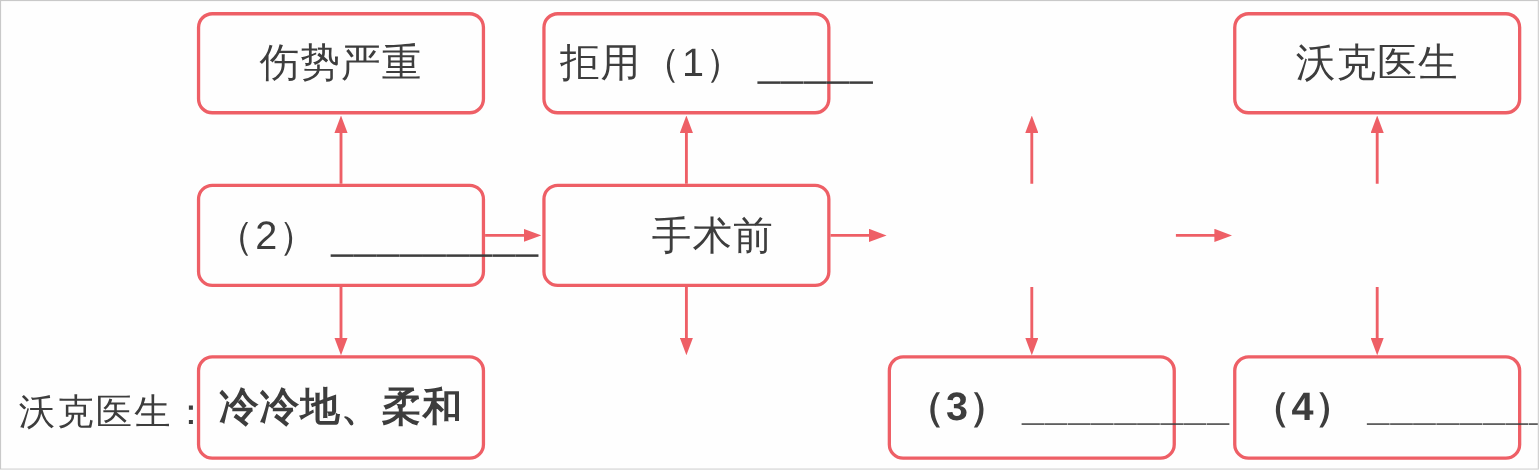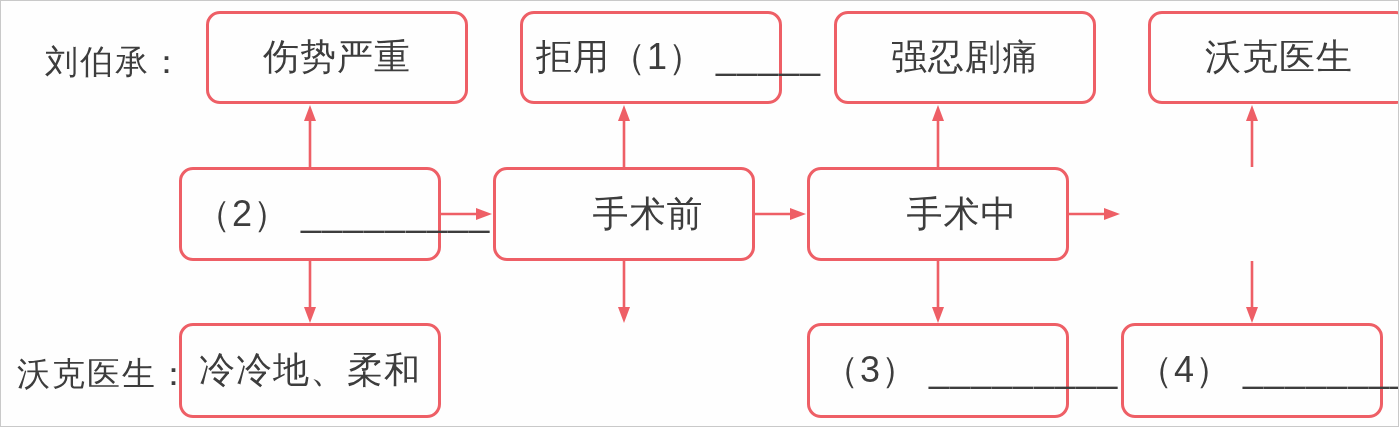"刘伯承：" div.row-label { html: <div>刘伯承：</div> -> none }
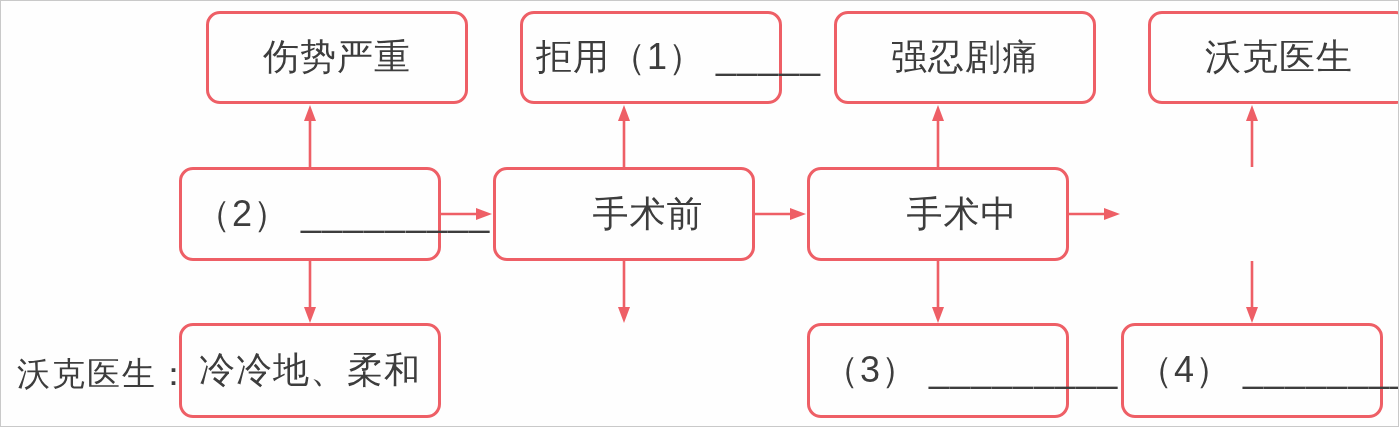"伤势严重" .r1 { margin-left: 27px -> none }
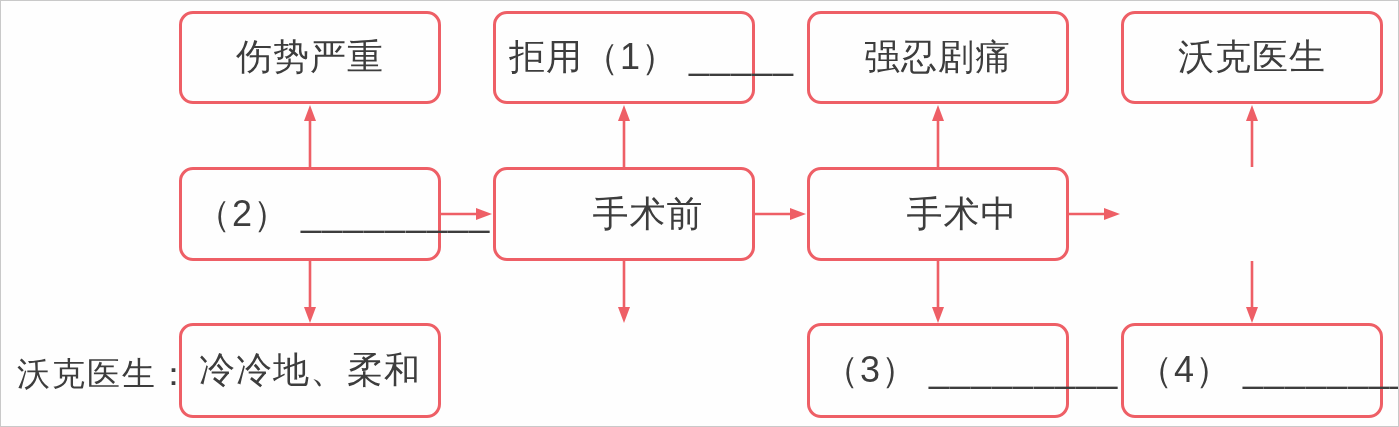"强忍剧痛" div.box { html: <div>强忍剧痛</div> -> none }
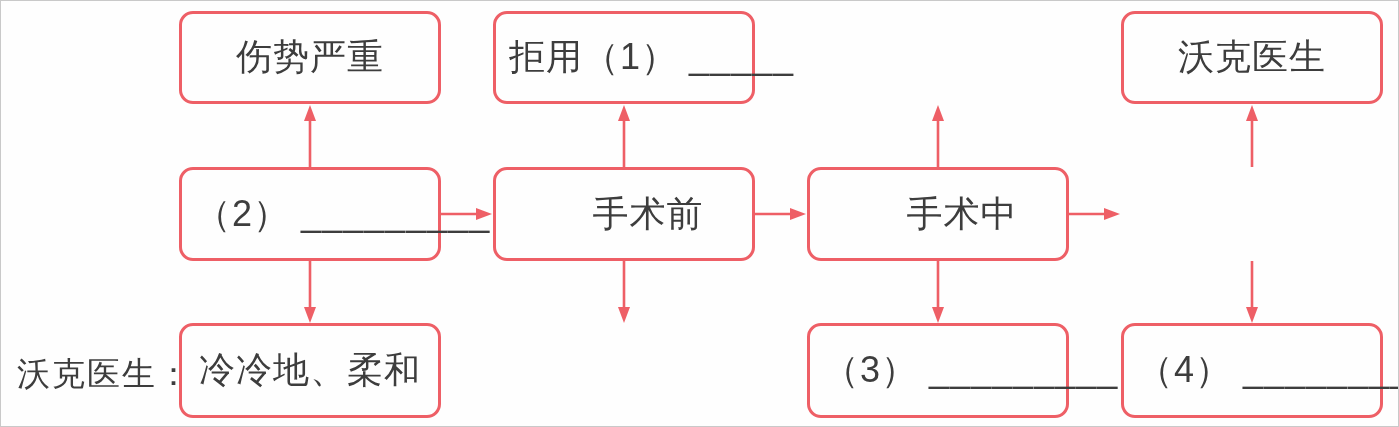"手术中" div.box { html: <div>手术中</div> -> none }
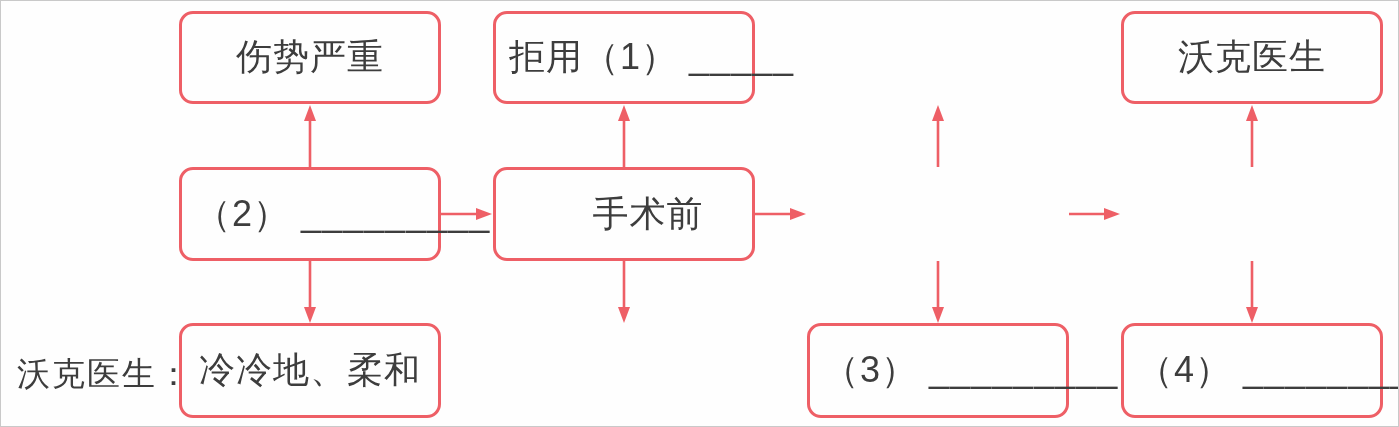"冷冷地、柔和" .r3 { font-weight: none -> bold }
